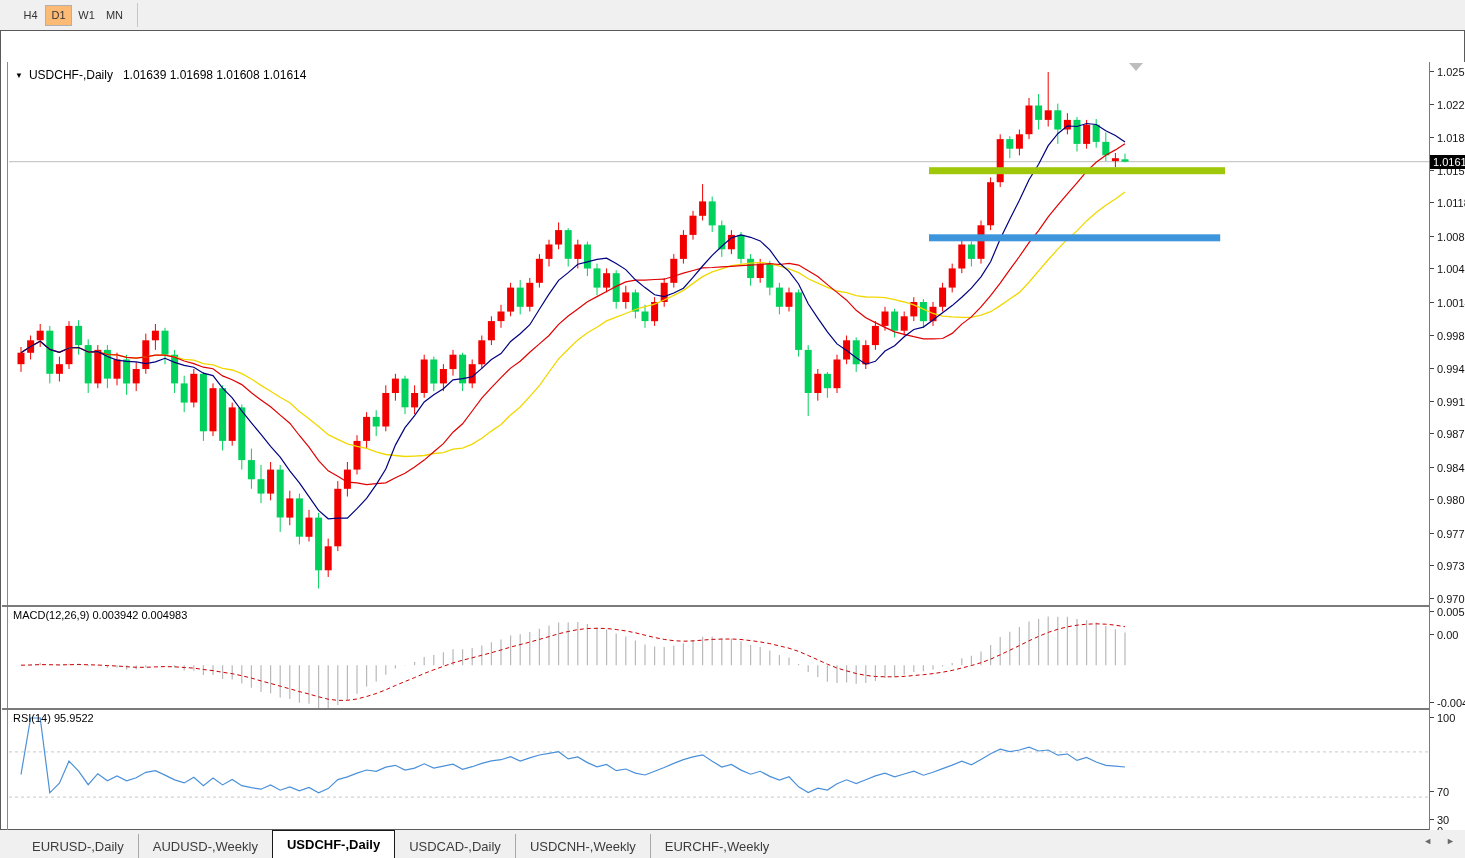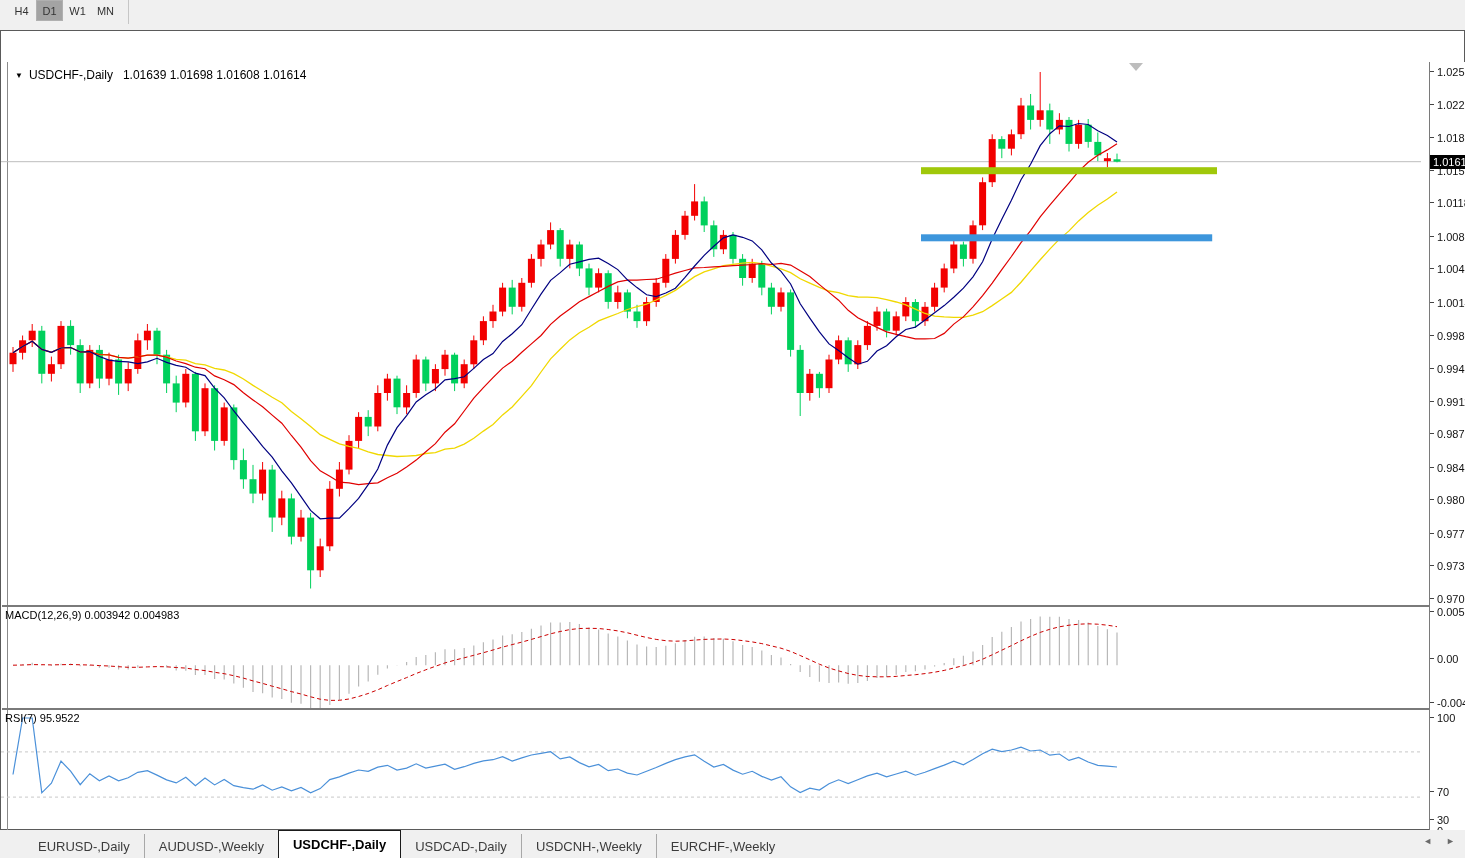"H4" .toolbar { align-items: flex-start -> center; padding-left: 8px -> 17px }
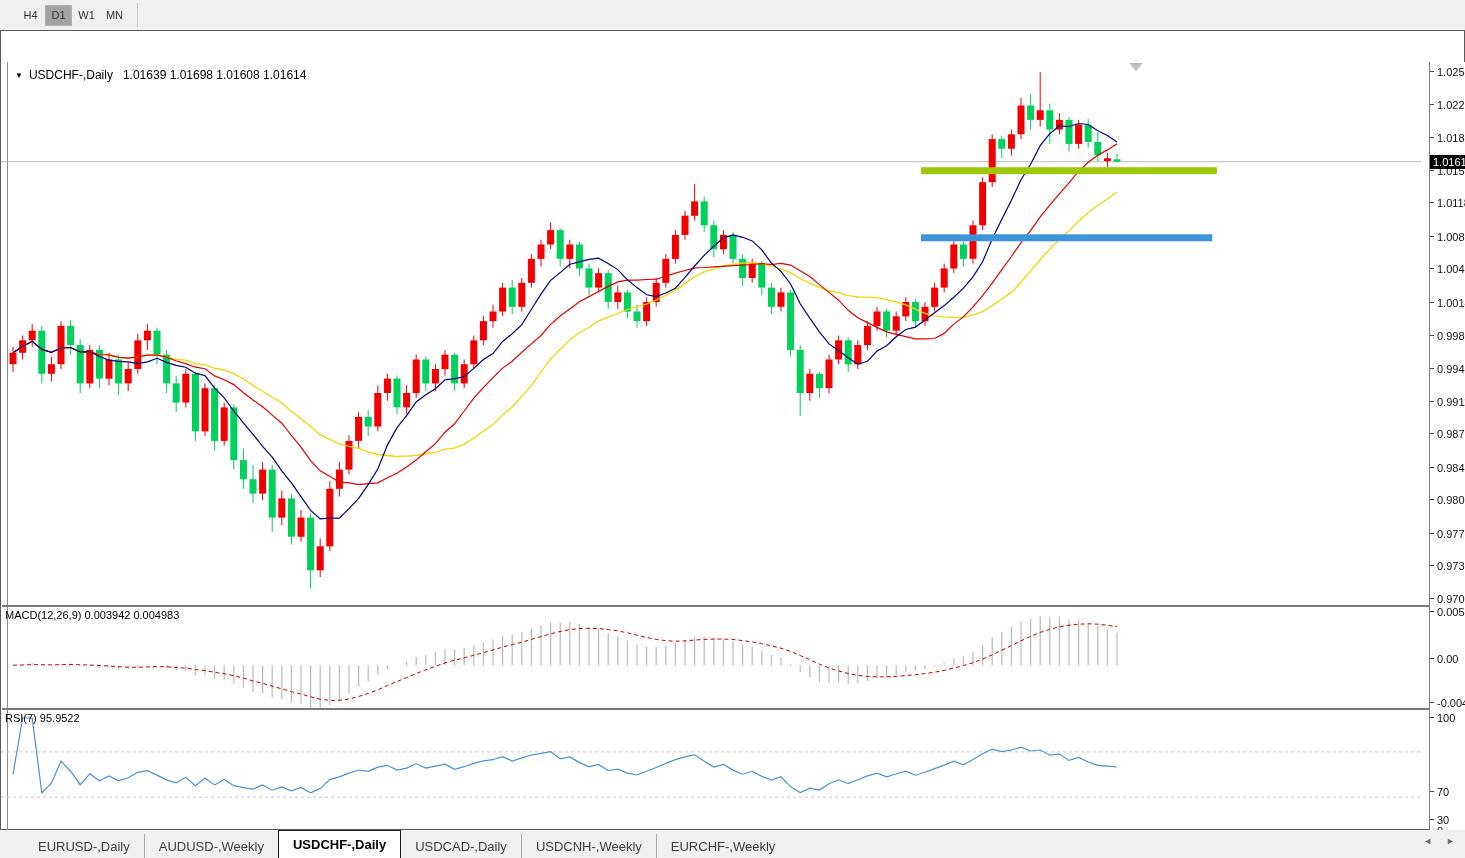"D1" .tf.active { background: #a3a3a3 -> #fdba74 }
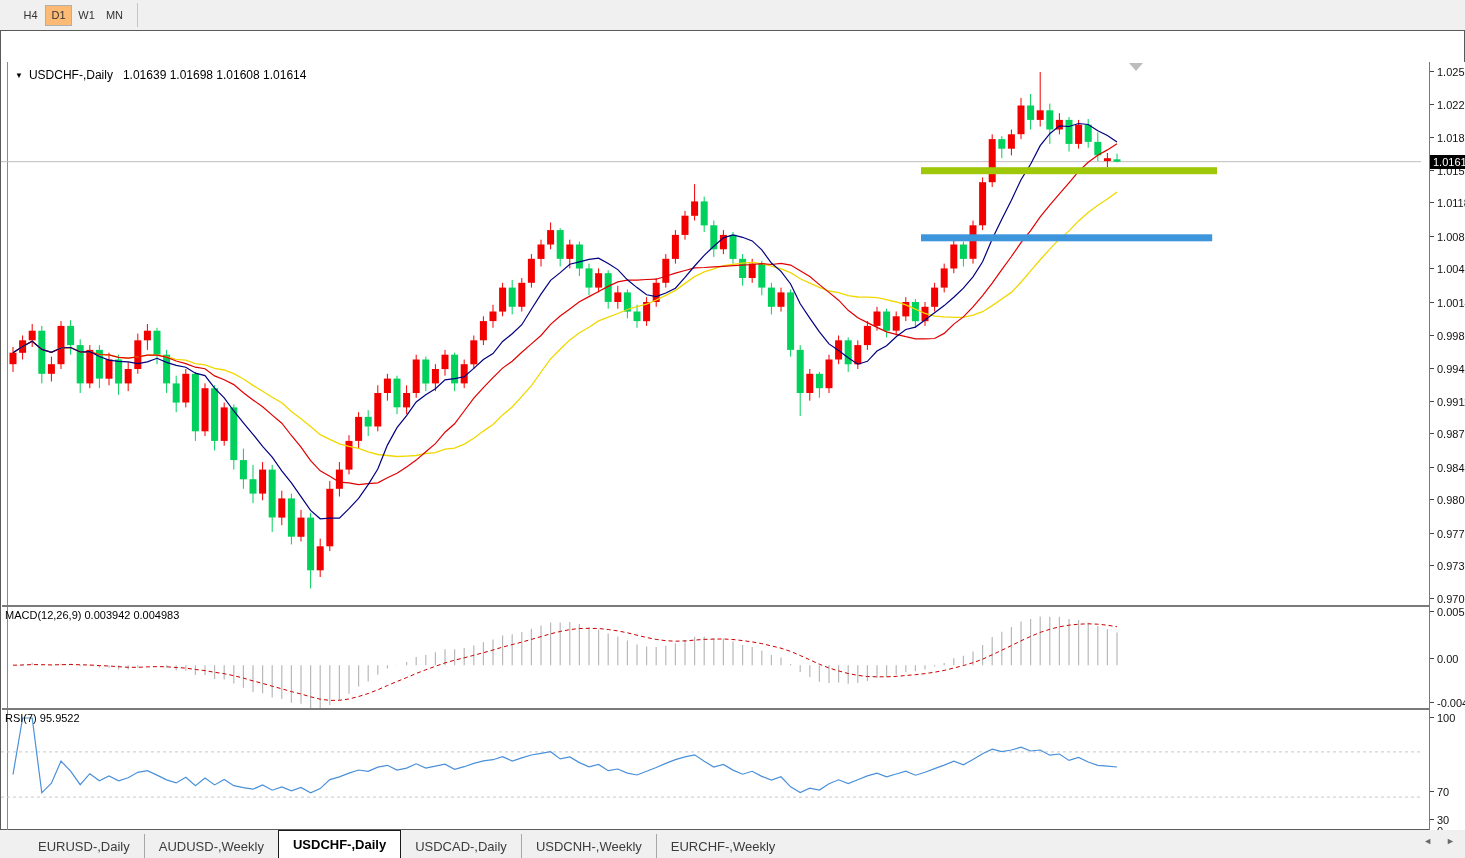"MACD(12,26,9) 0.003942 0.004983" .panel { left: 0 -> 8px }
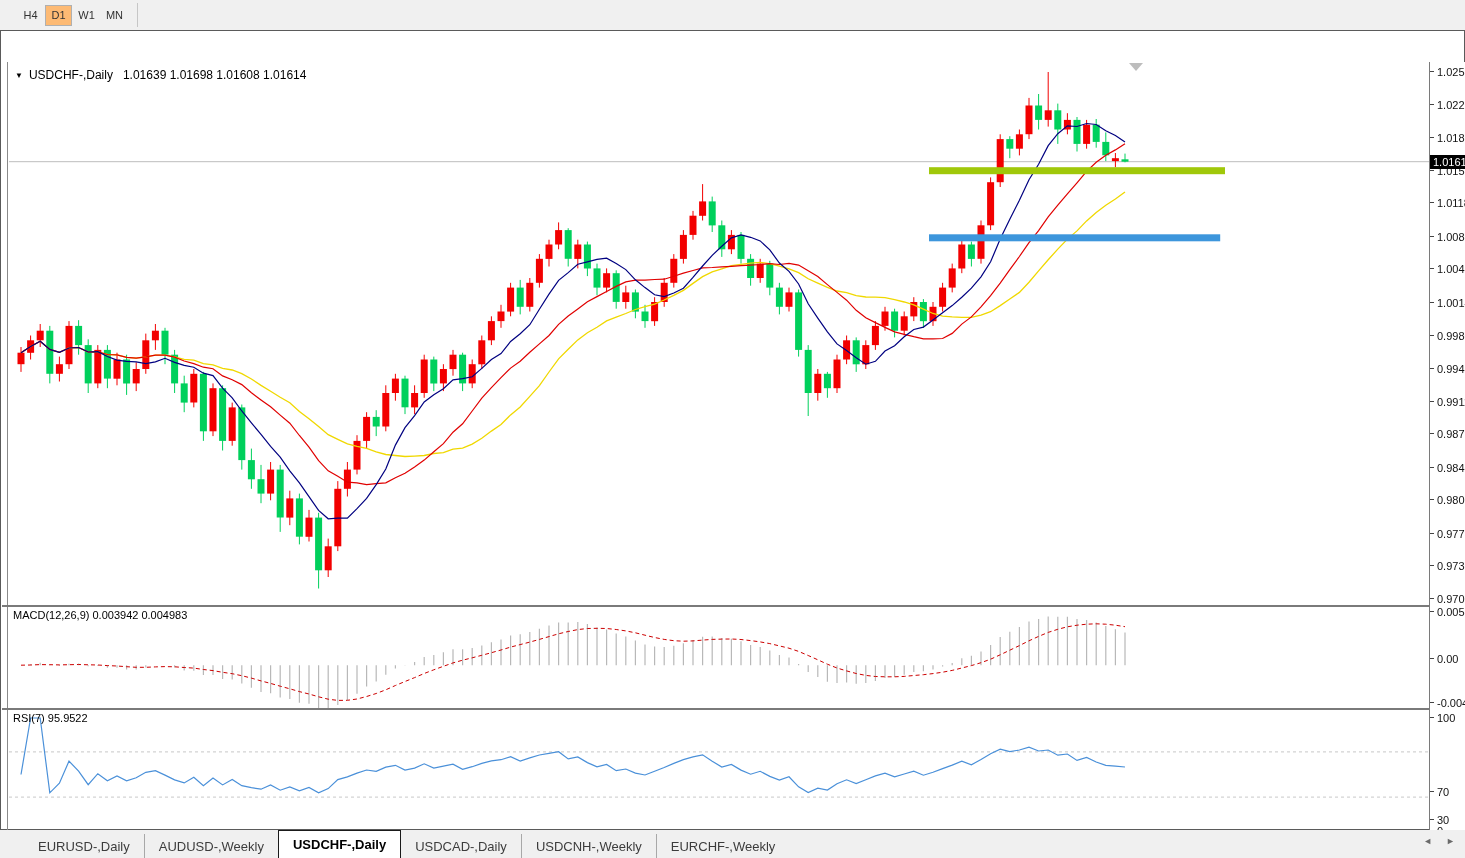"0.00" div.axlab { top: 591px -> 567px }
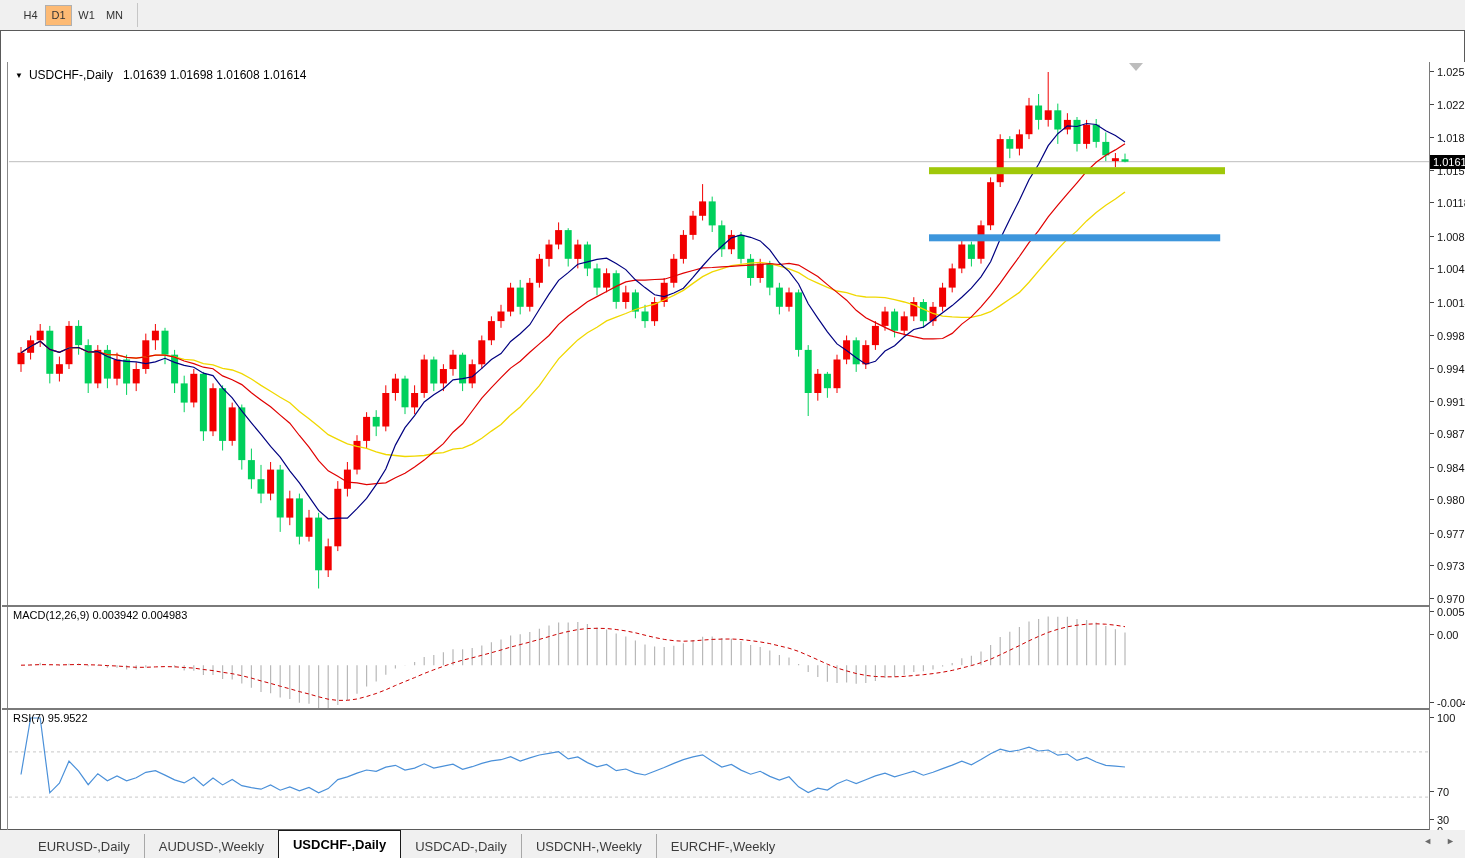"RSI(7)" span { text: 7 -> 14 }
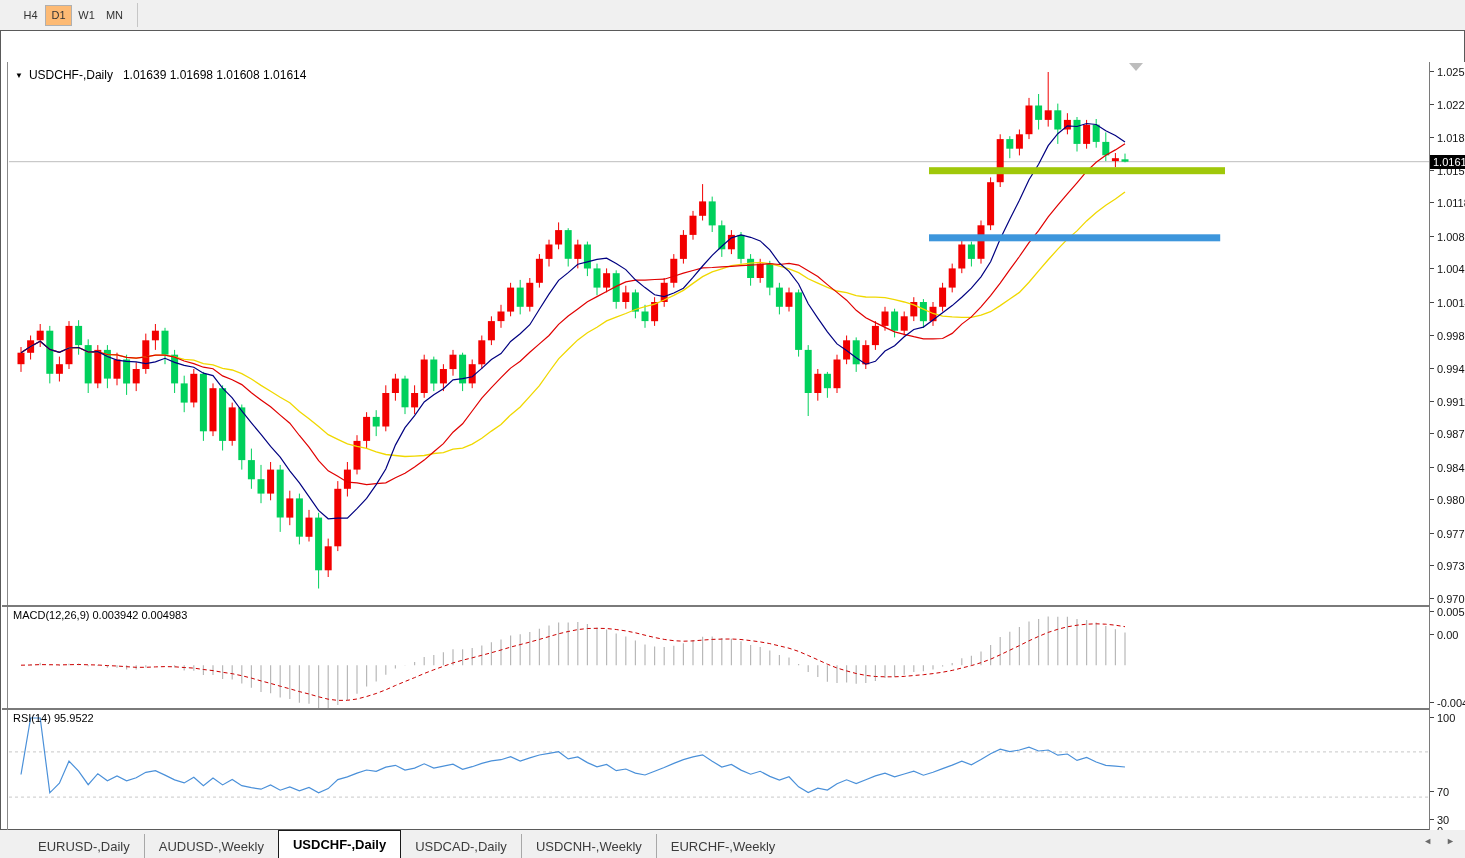"EURUSD-,Daily" .tabbar { padding-left: 24px -> 18px }
